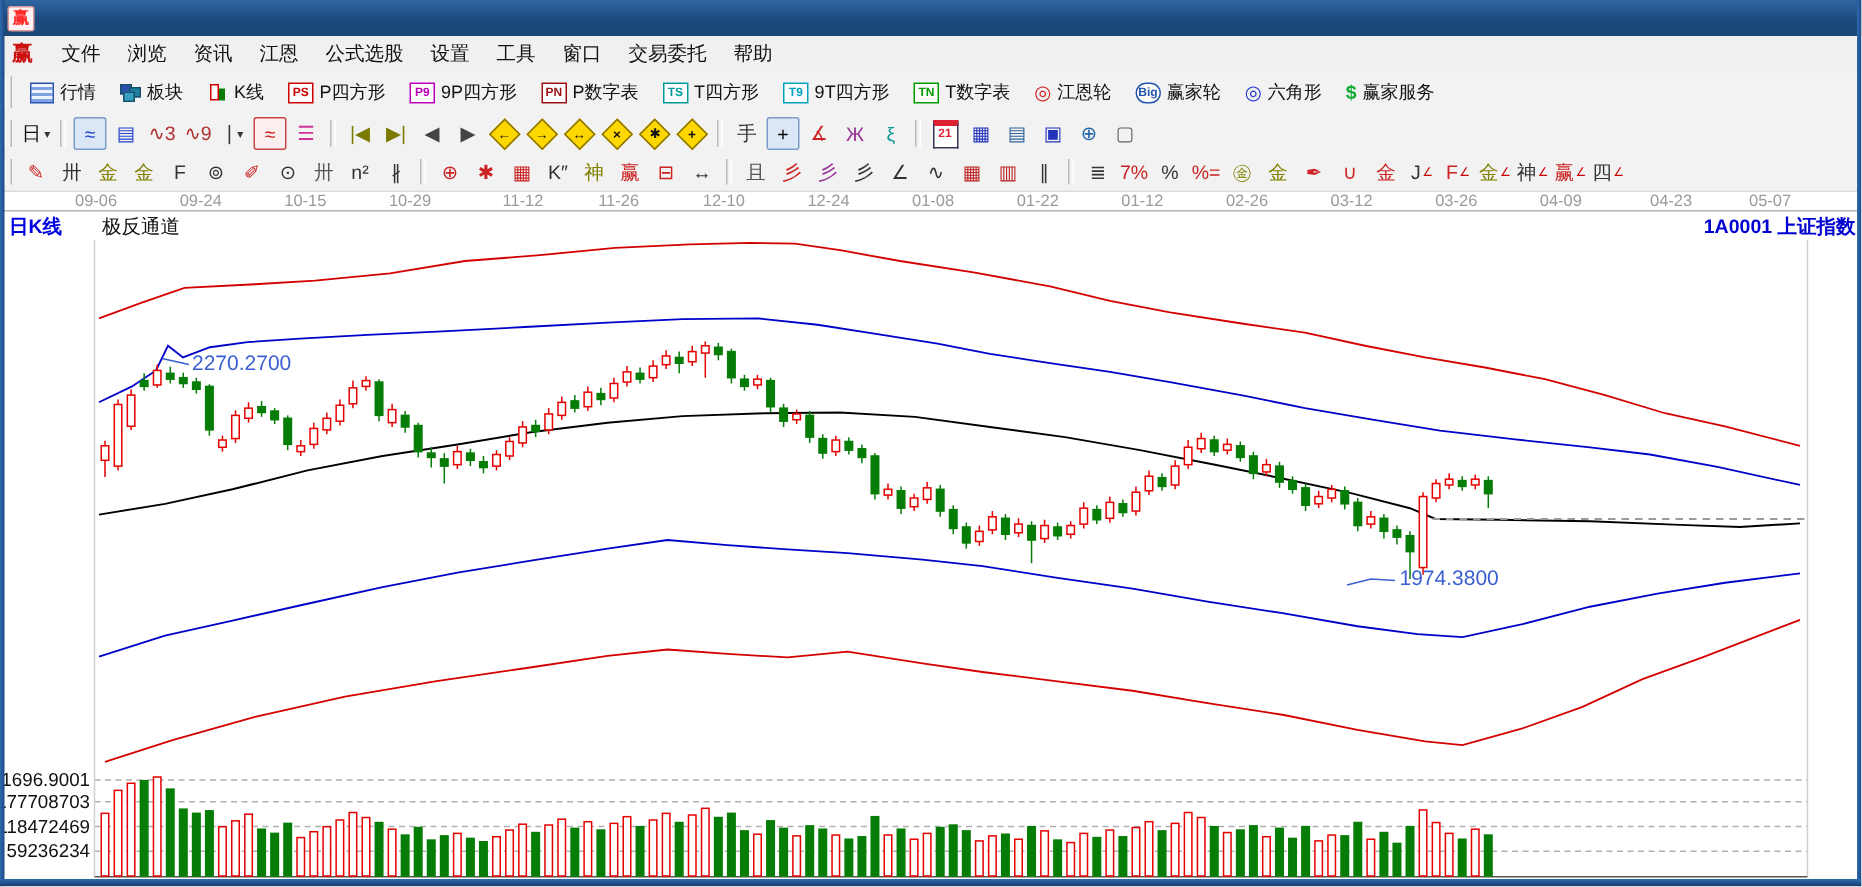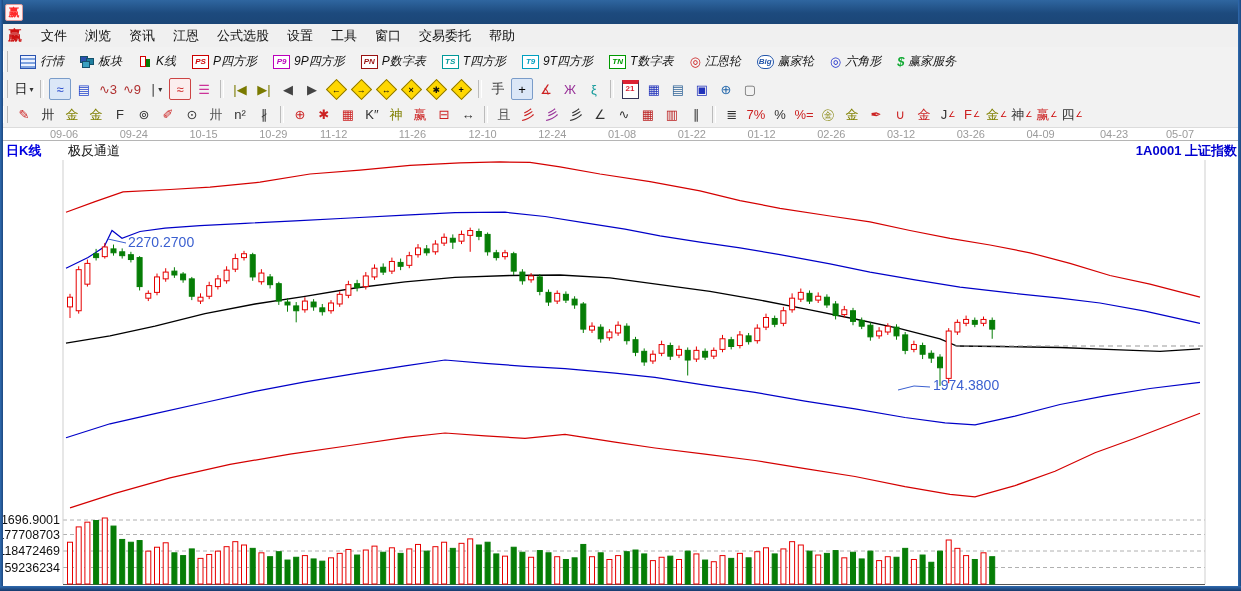"行情" .tb1 { font-style: italic -> none }
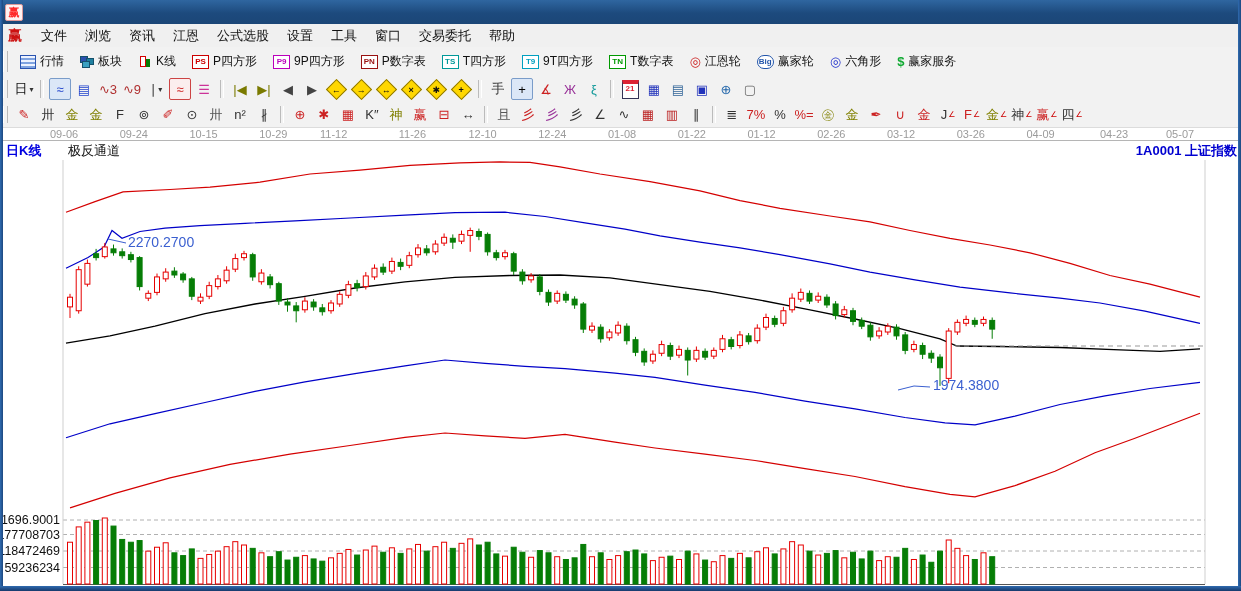"11-12" span { left: 320px -> 335px }
